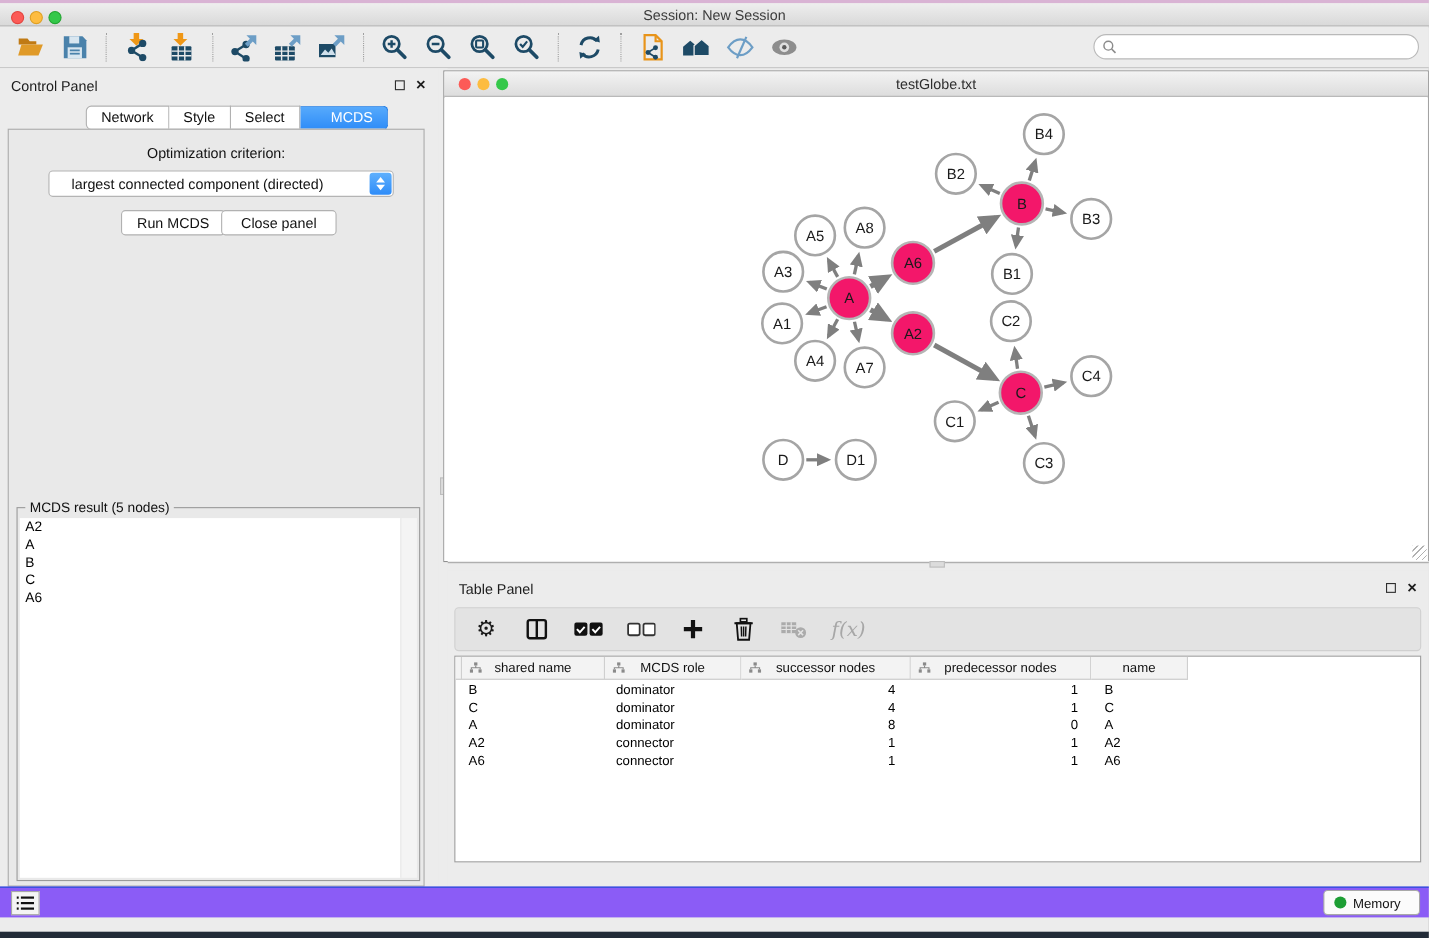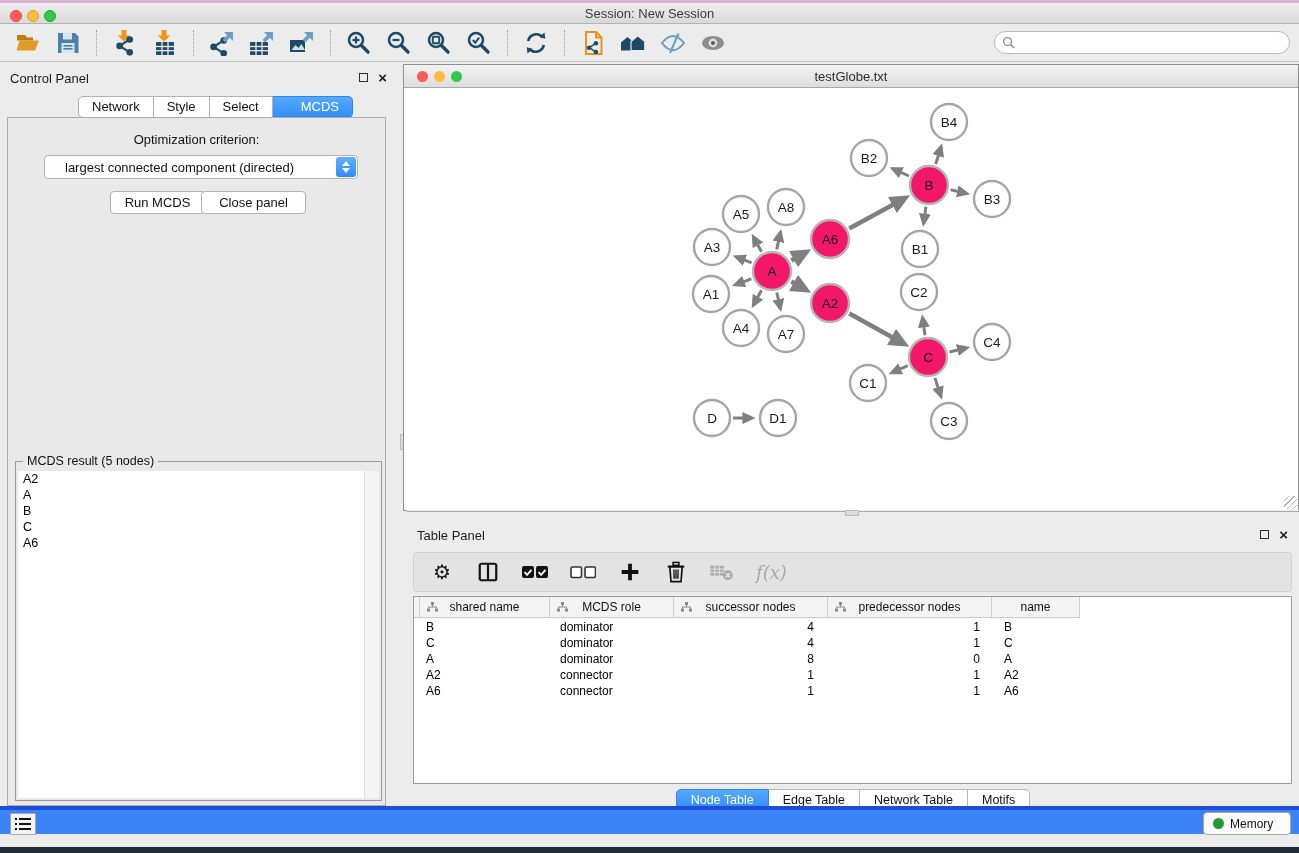"Node Table" div.tp-tabs { html: <div> <div>Node Table</div> <div>Edge Table</div> <div>Network Table</div> <div>Motifs</div> </div> -> none }
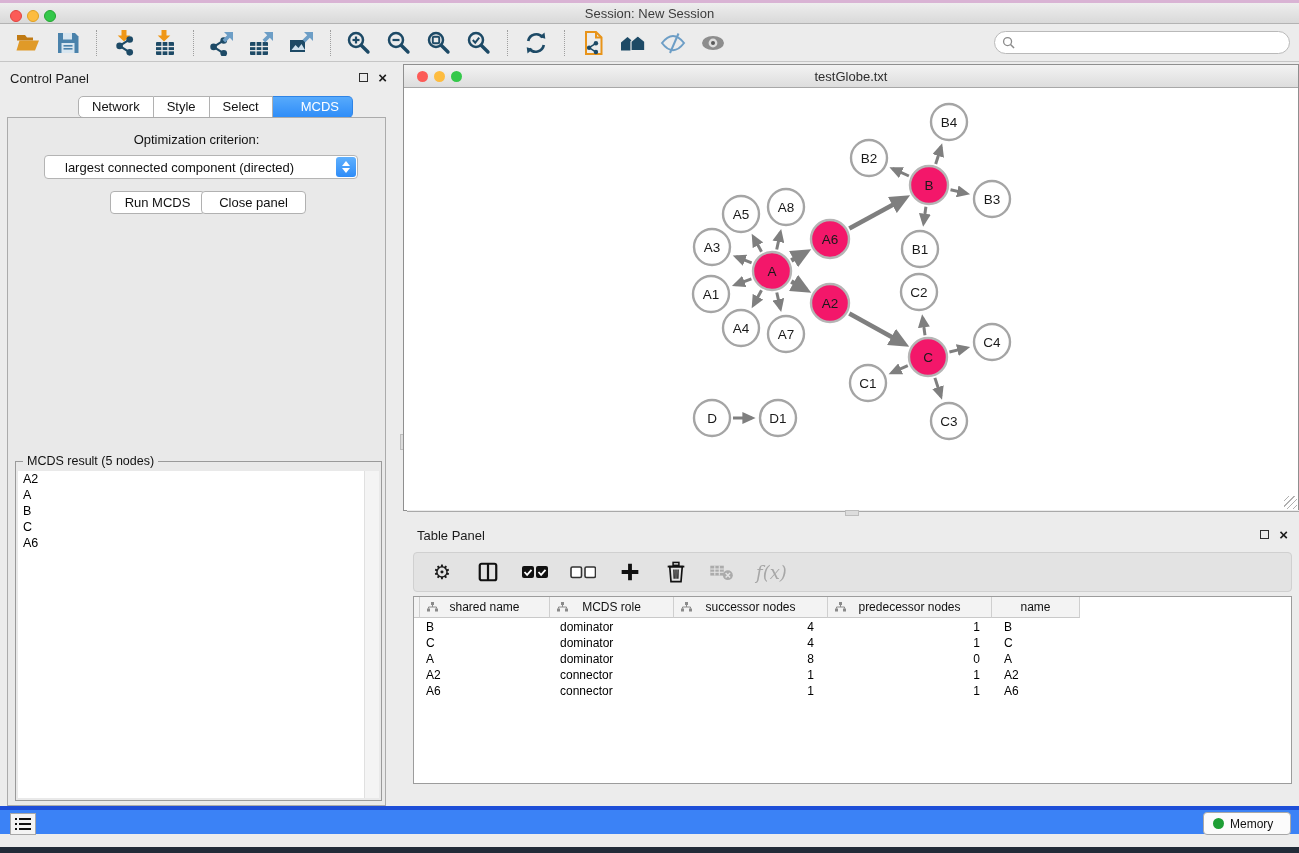"Memory" .status-bar { background: #3b82f6 -> #8b5cf6; border-top: 4px solid #1d4ed8 -> 1px solid #1d4ed8 }
